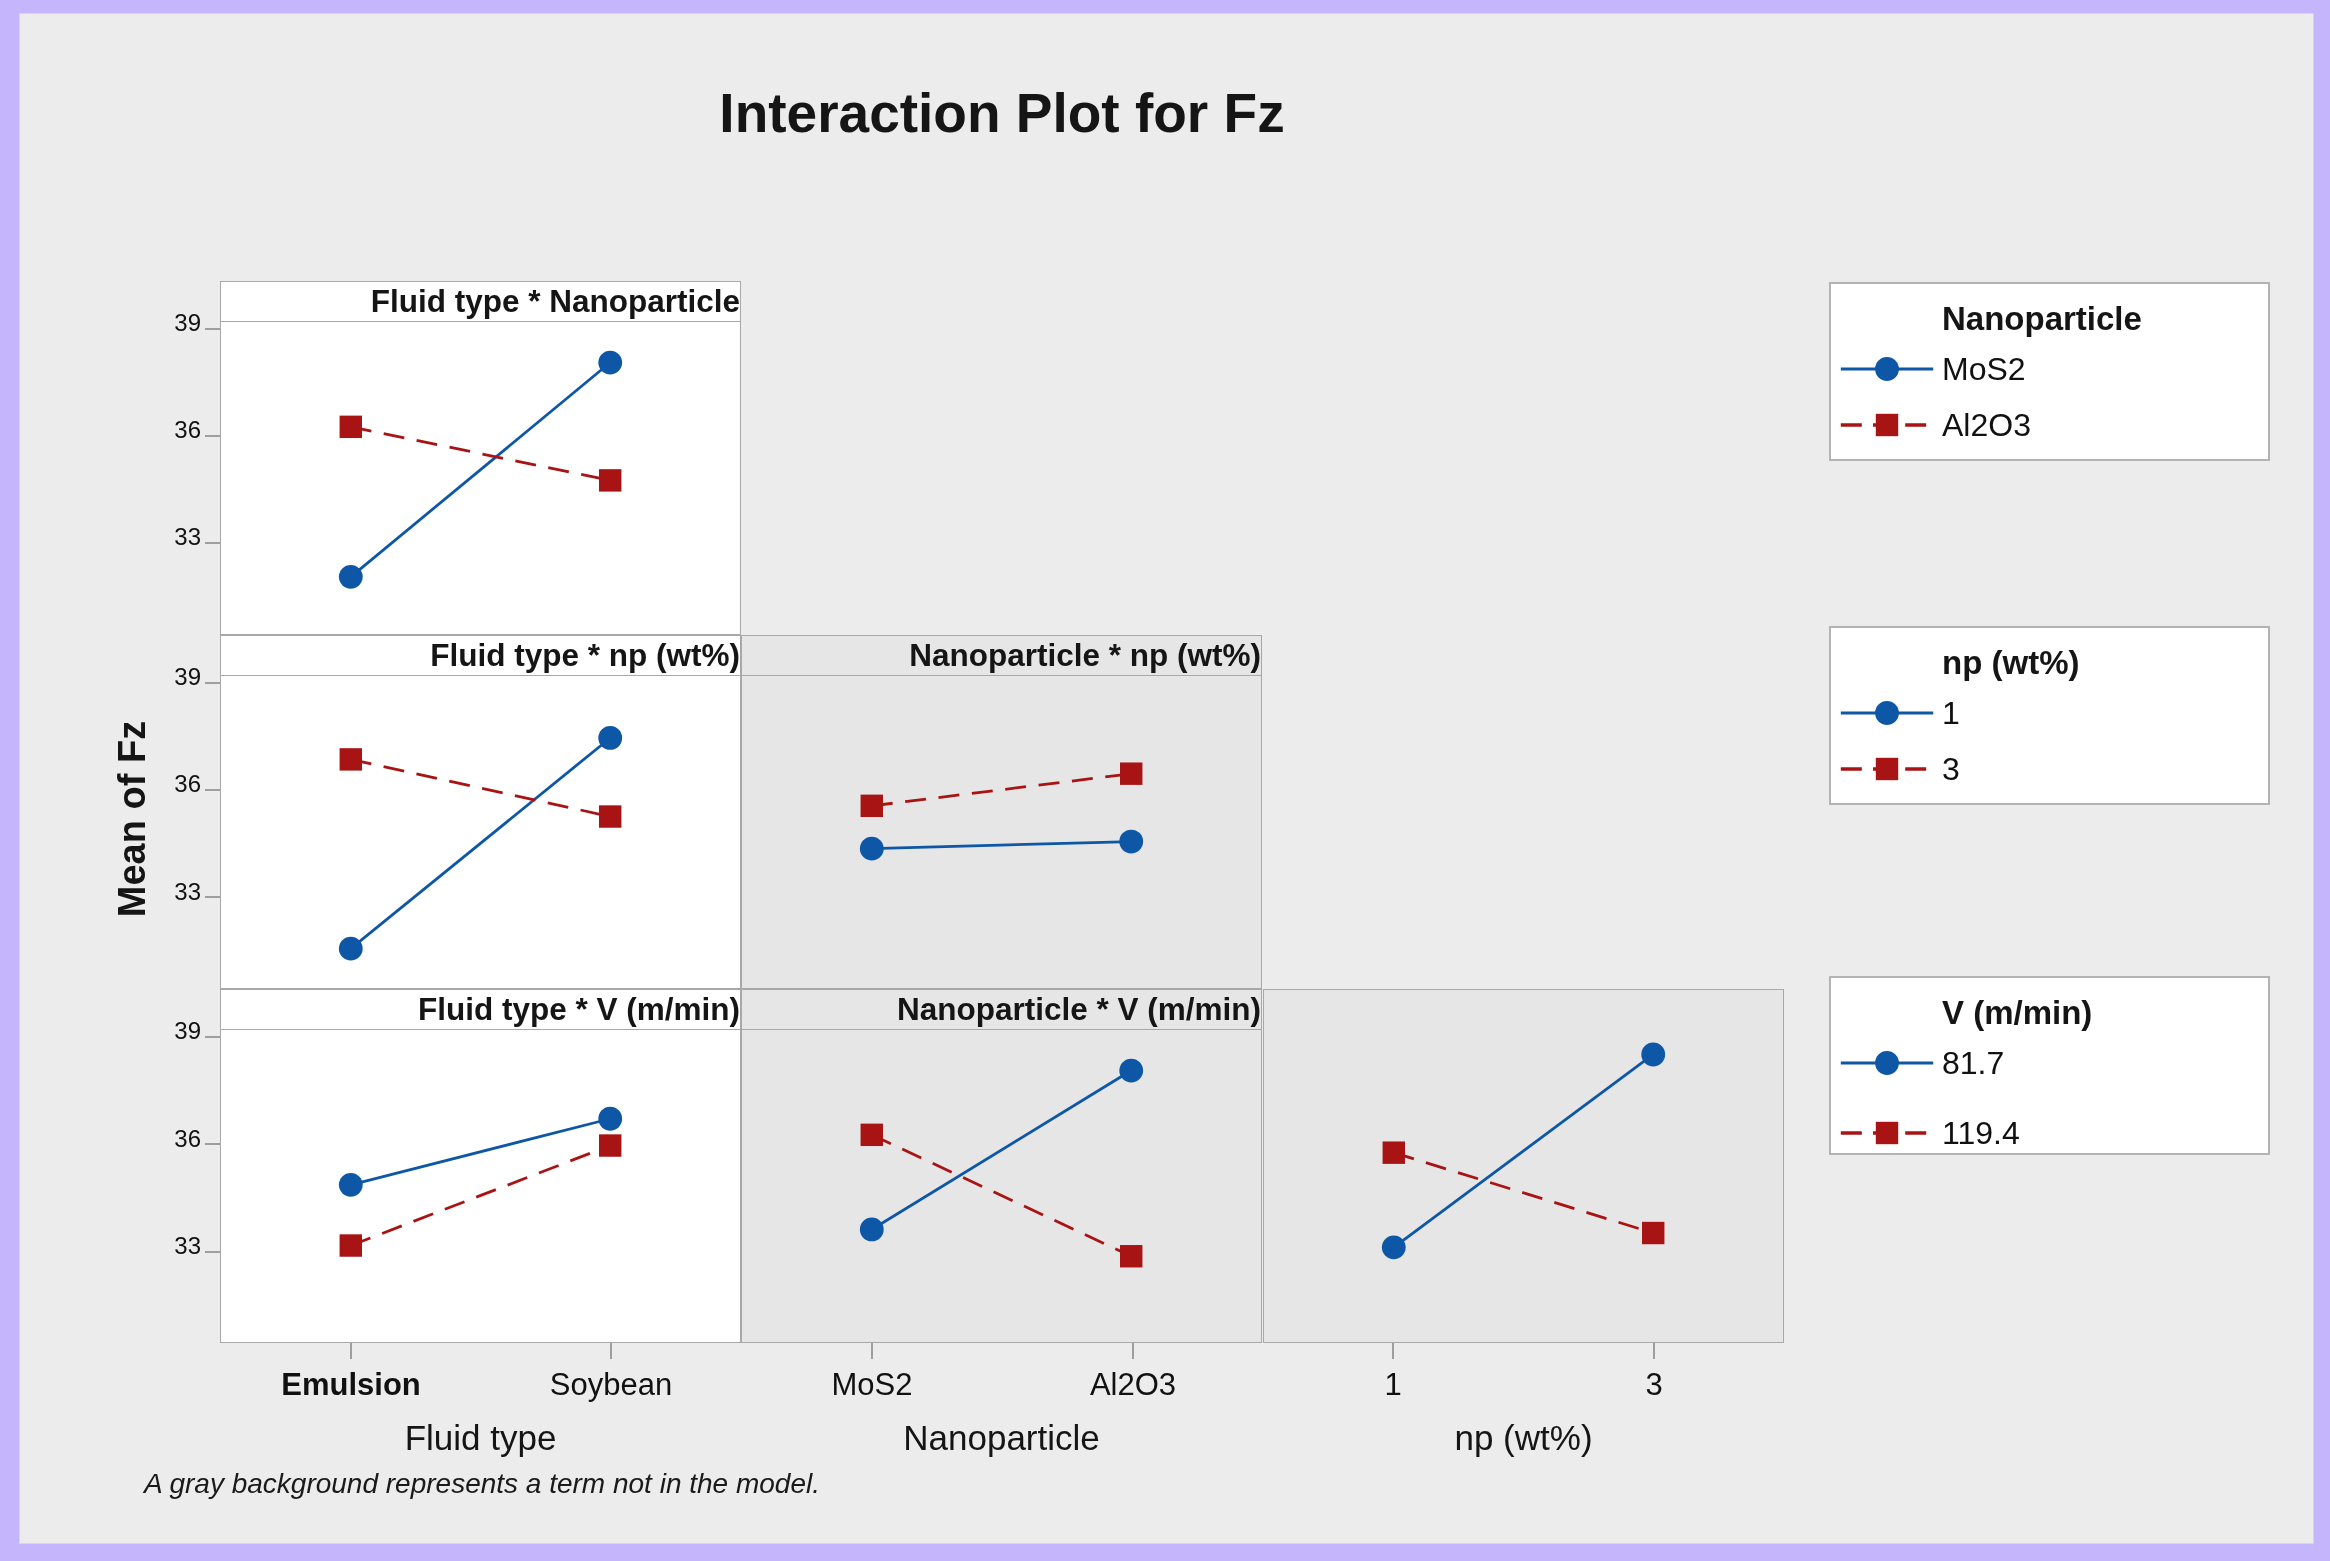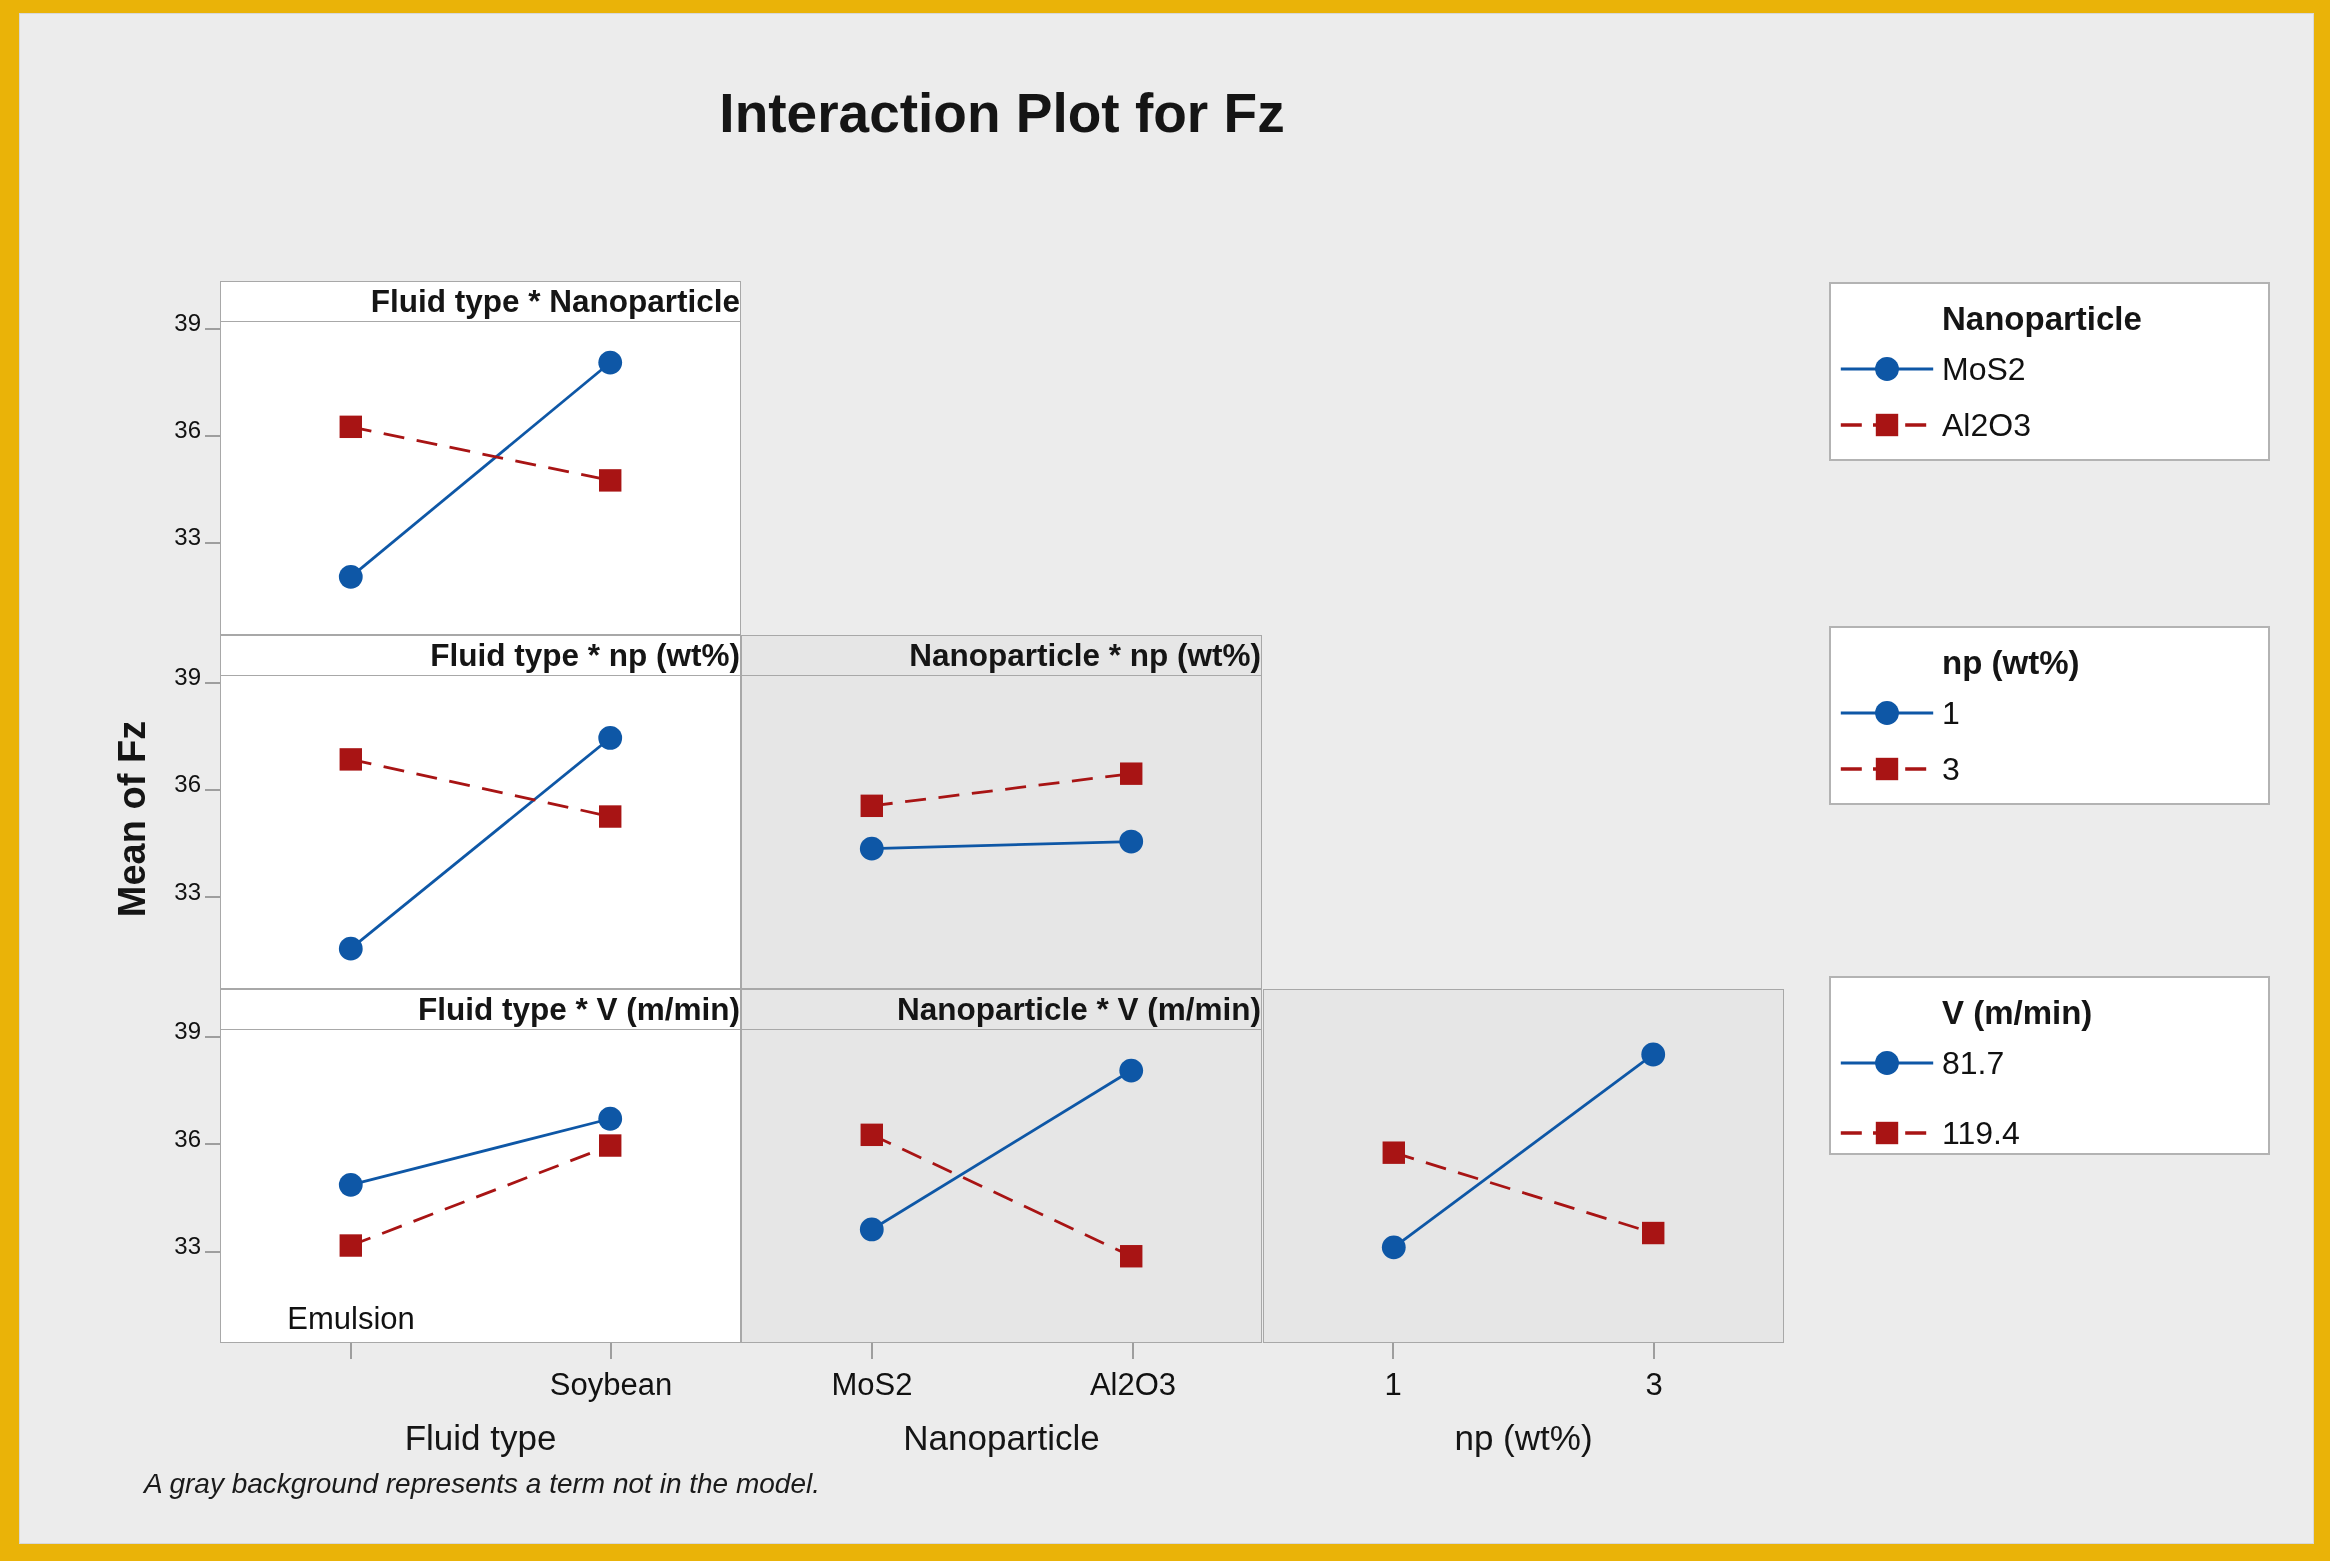"Interaction Plot for Fz" #figure { background: #eab308 -> #c4b5fd }
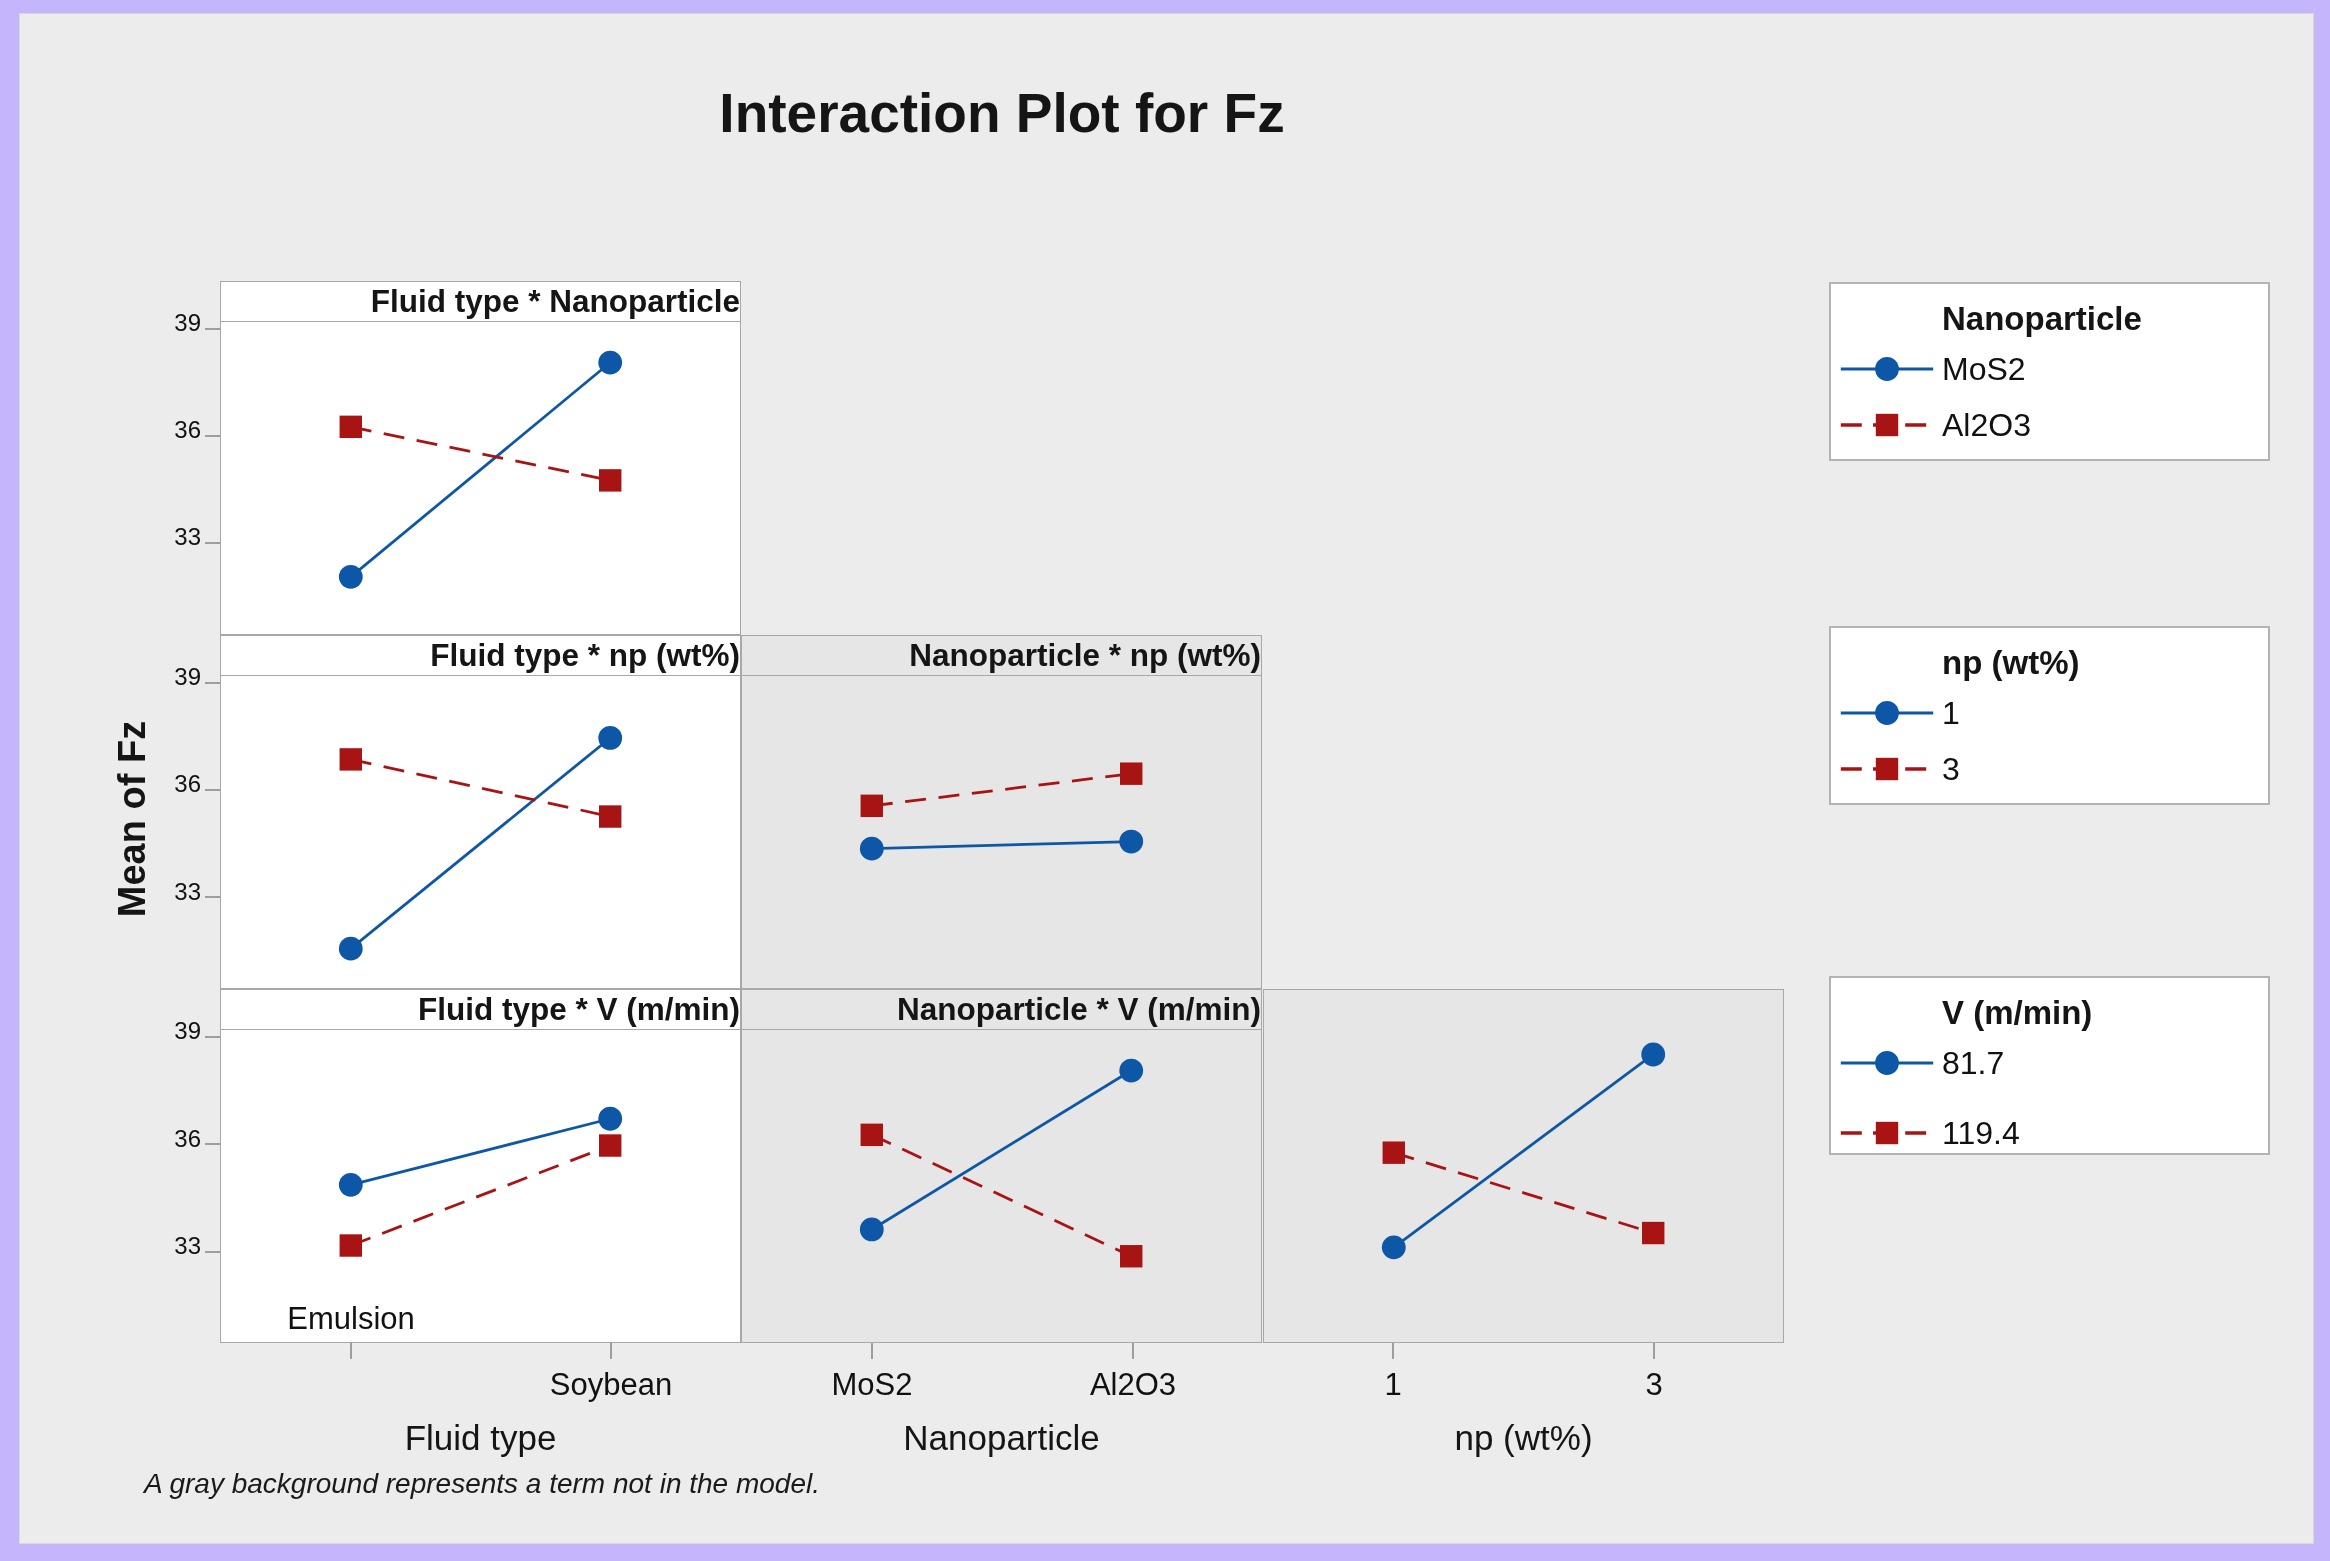"Emulsion" div.xcat-label { font-weight: none -> bold; top: 1287px -> 1353px }
